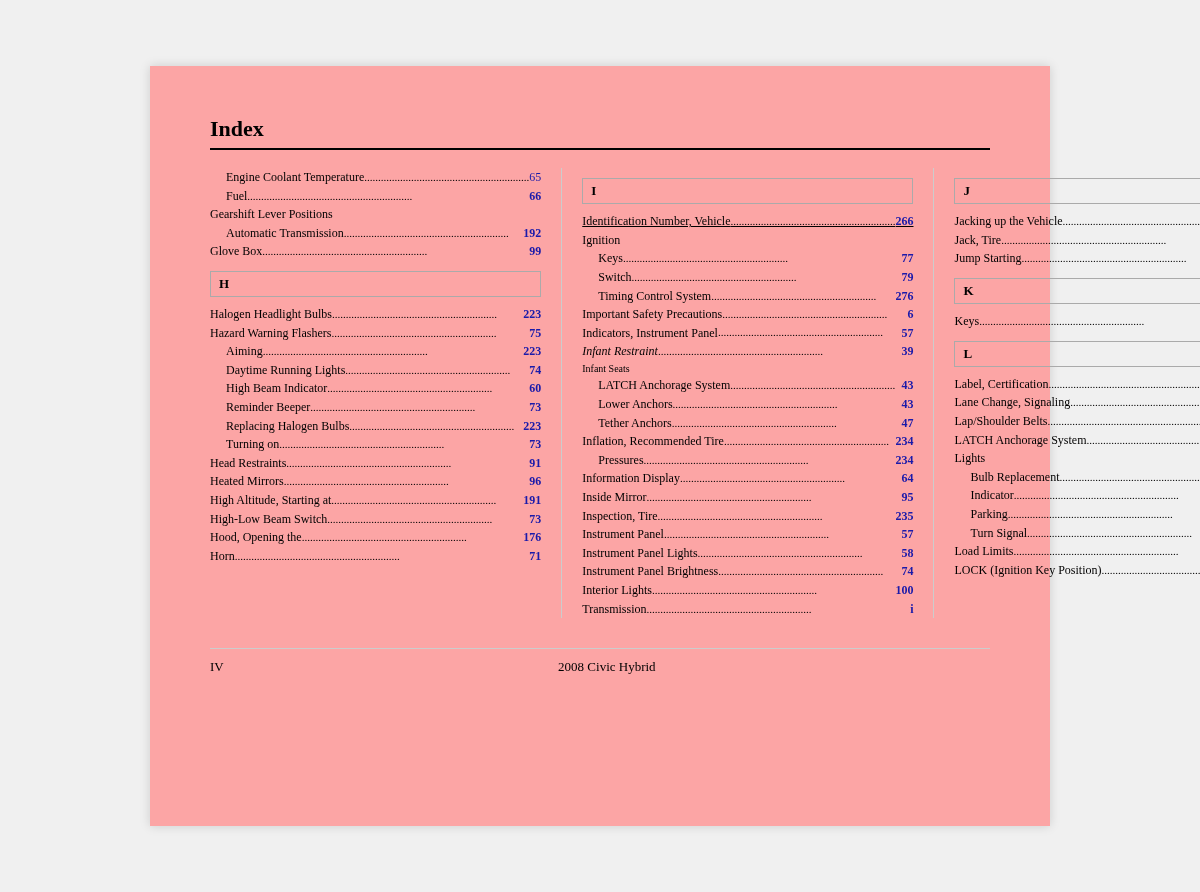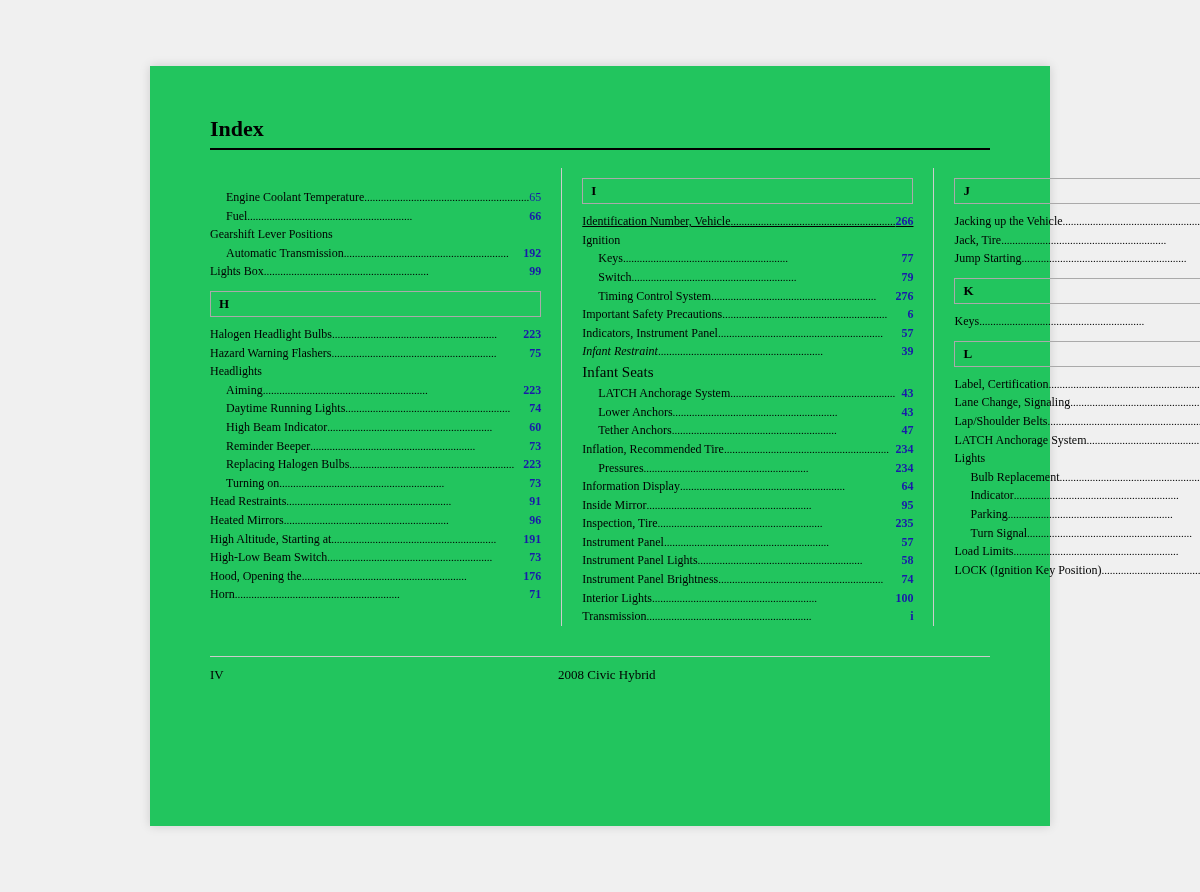"Index" .page { background: #22c55e -> #fca5a5 }
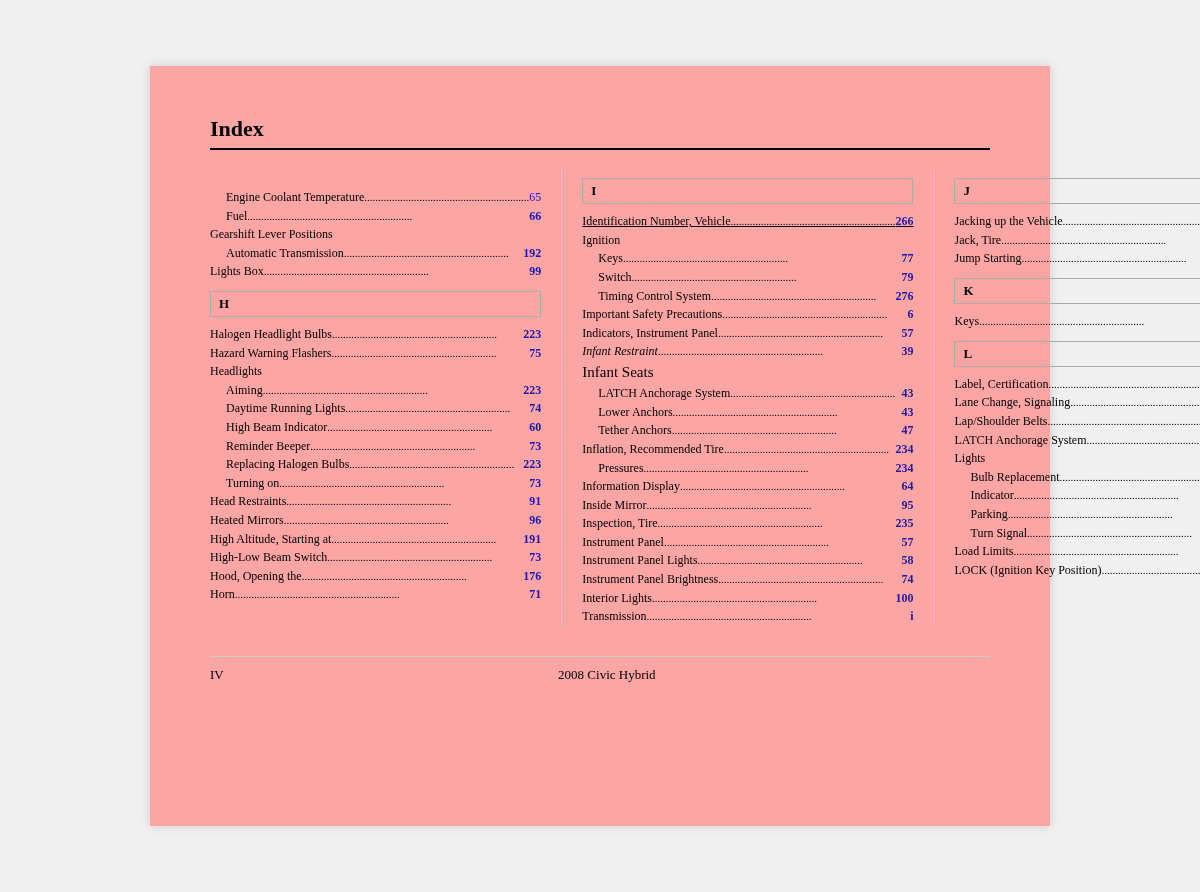"Engine Coolant Temperature" div { margin-top: 20px -> none }
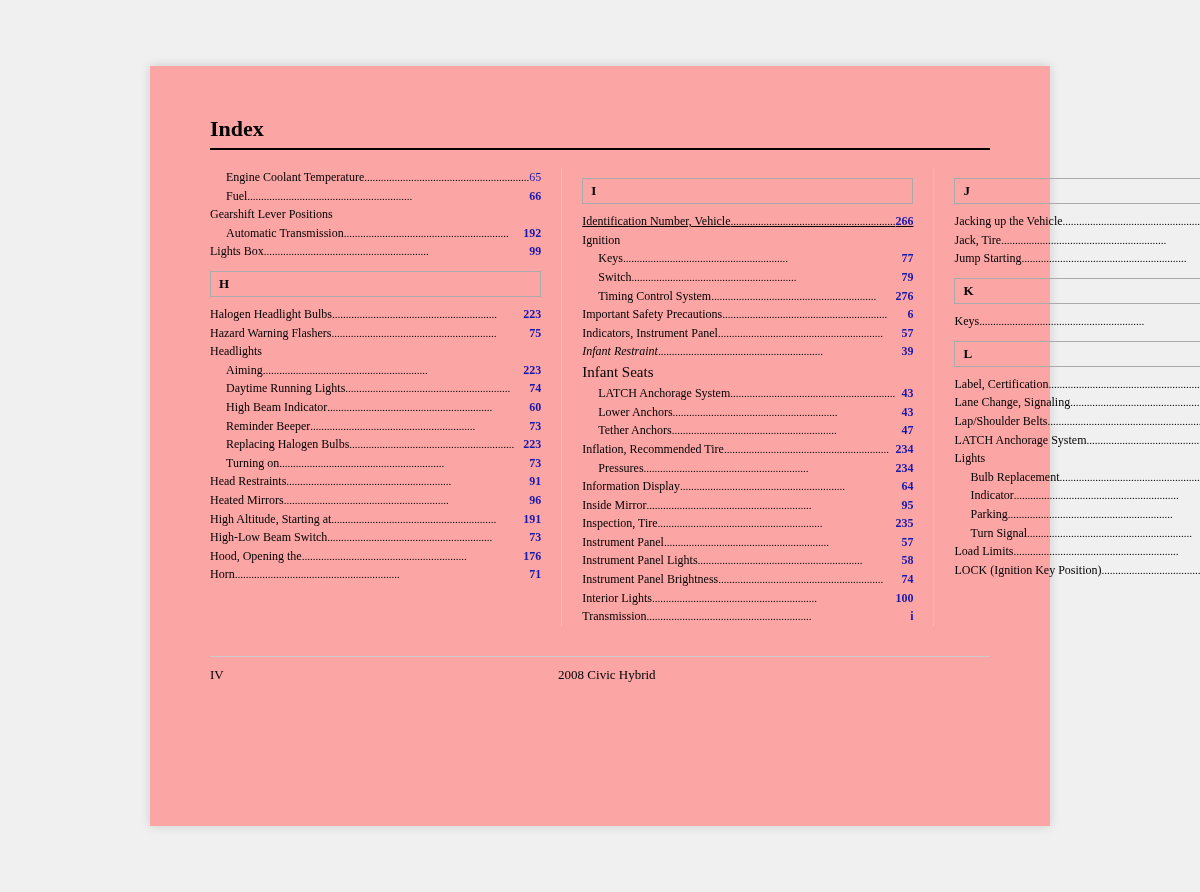"Lights Box" span { text: Lights -> Glove }
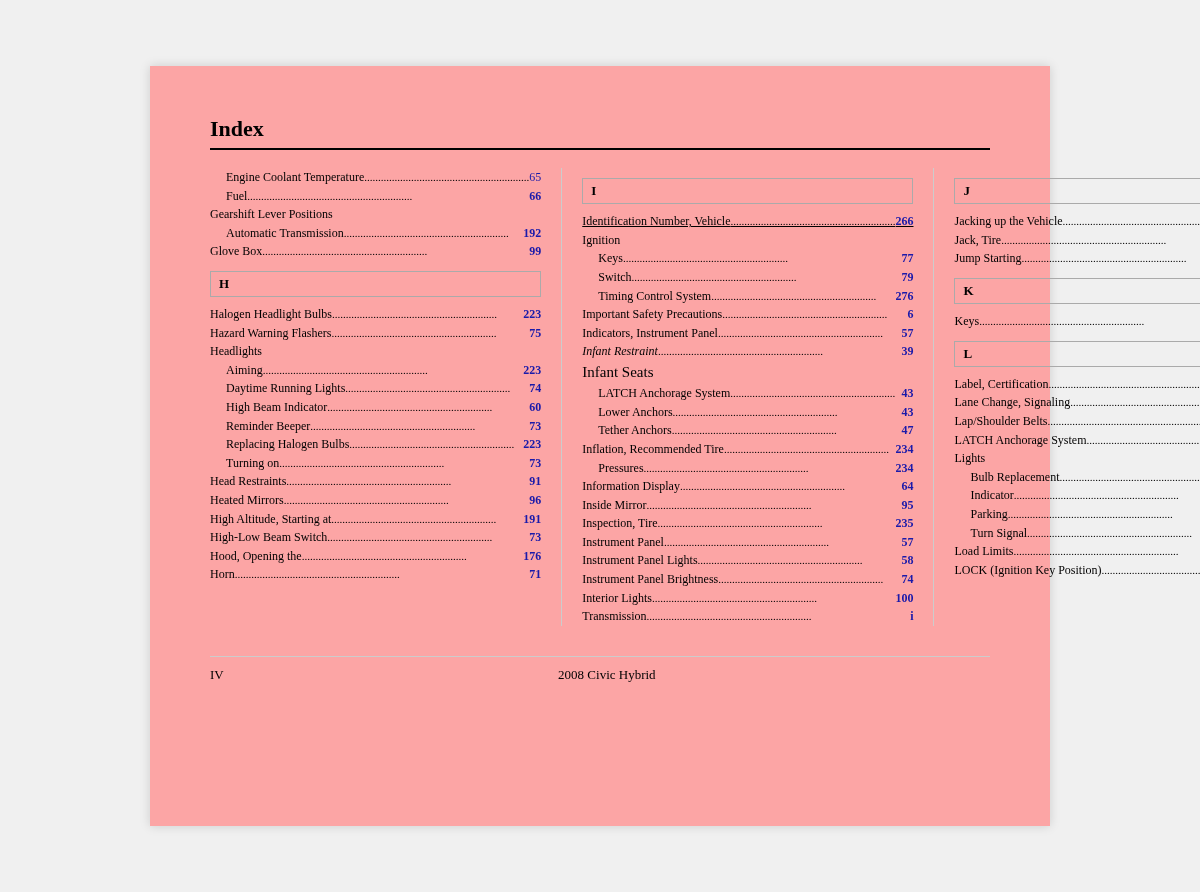"Indicators, Instrument Panel" div { align-items: flex-end -> center }
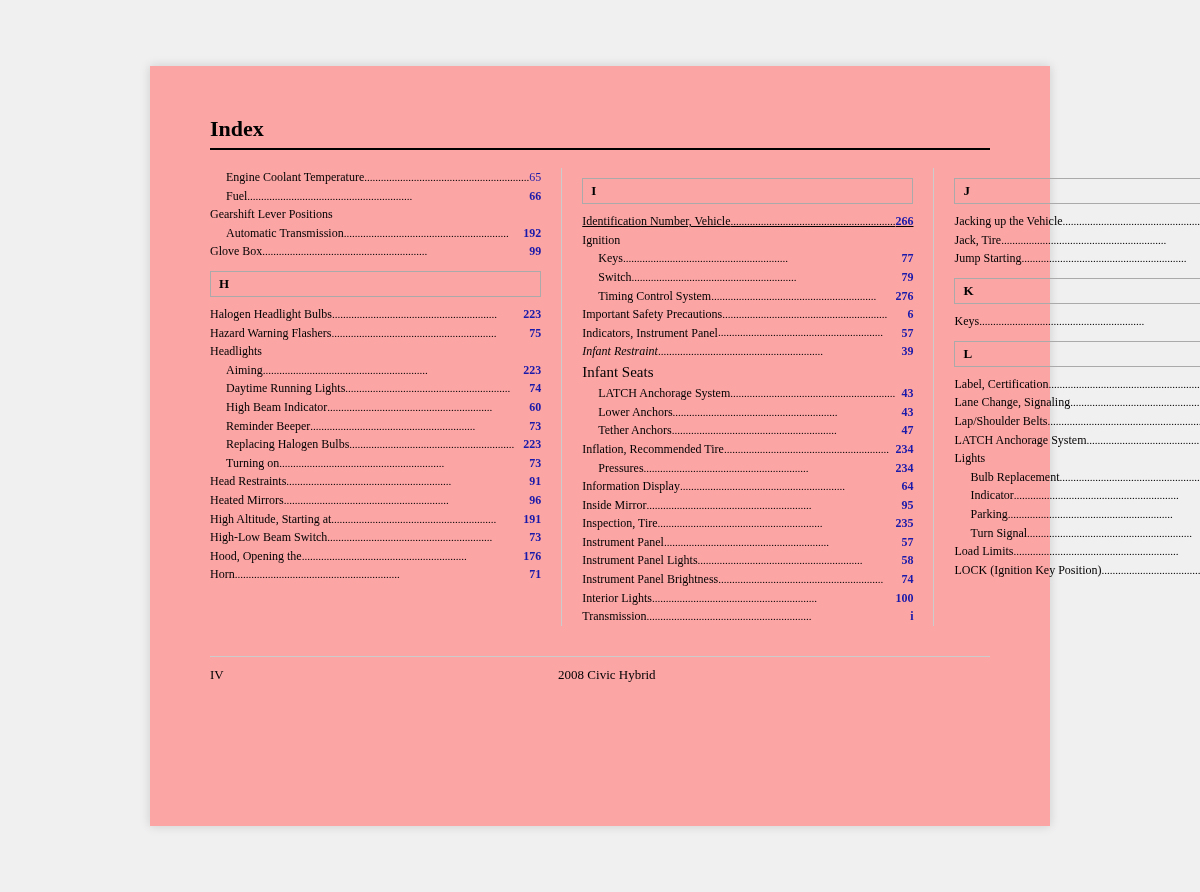"Headlights" div { html: <div> <span>Headlights</span> </div> -> none }
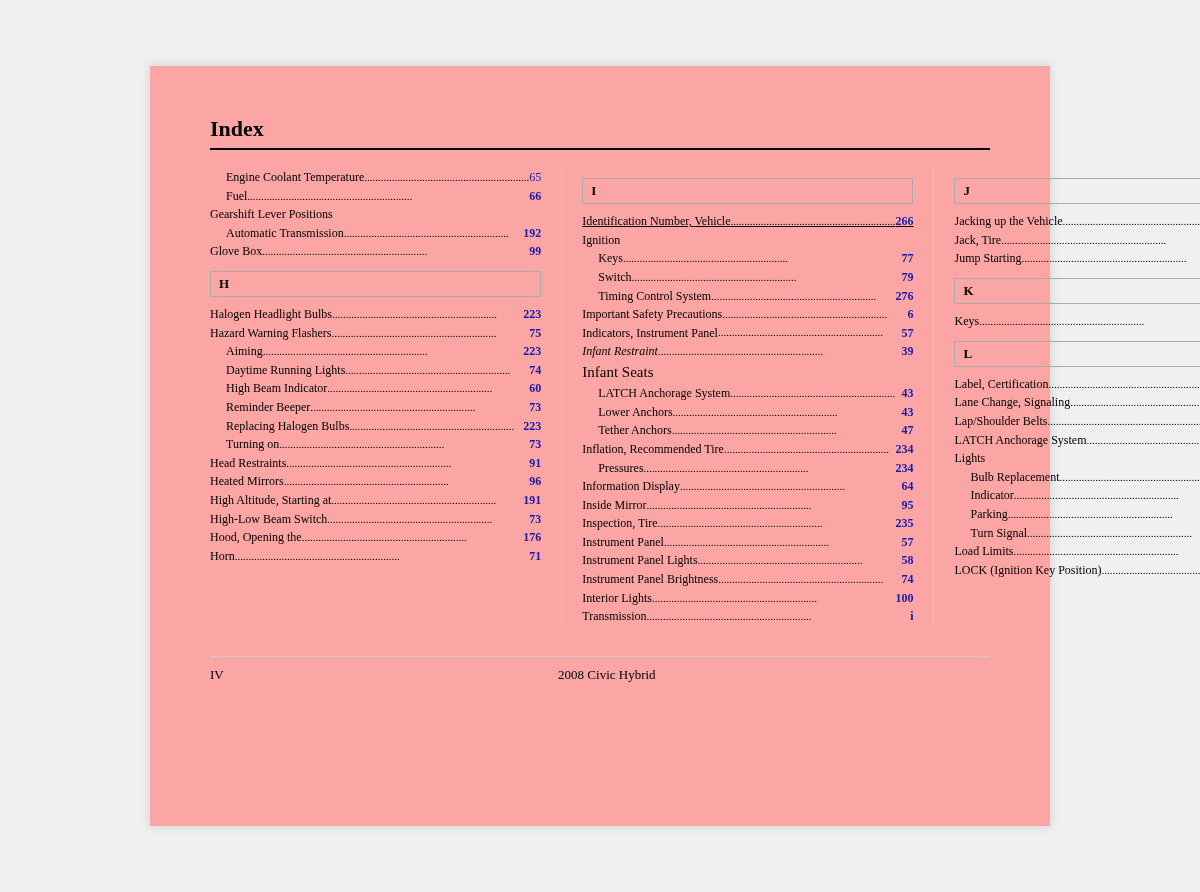"Infant Seats" div { font-size: 15px -> 10px }
